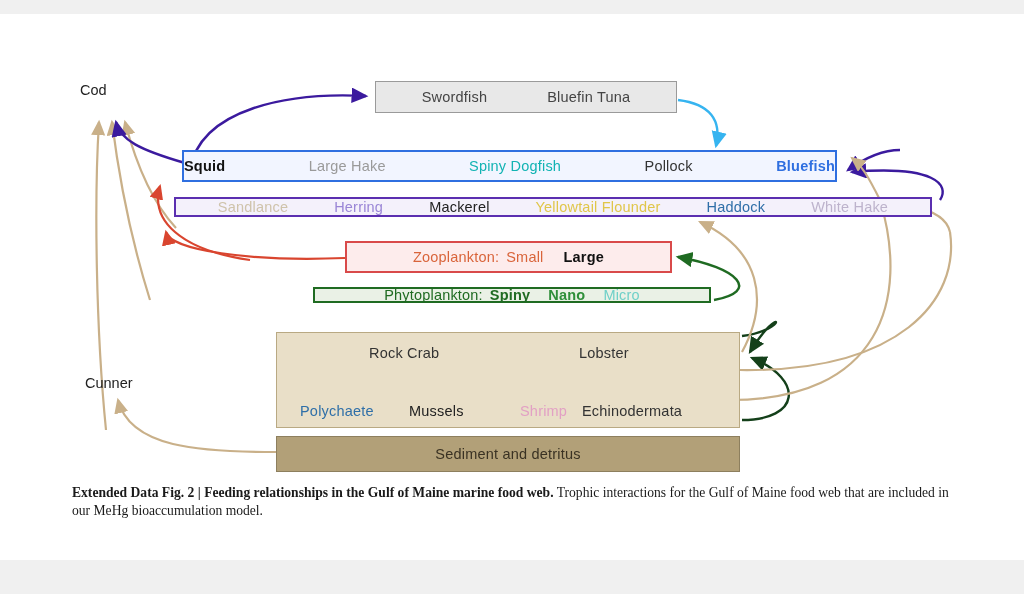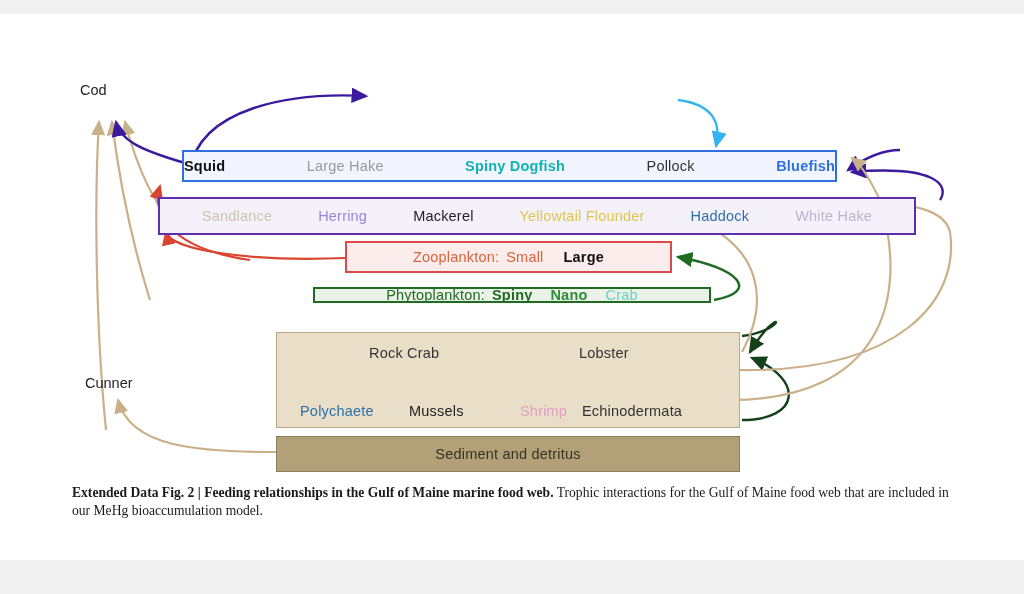"Swordfish" div.band { html: none -> <div> <span>Swordfish</span> <span></span> <span>Bluefin Tuna</span> </div> }
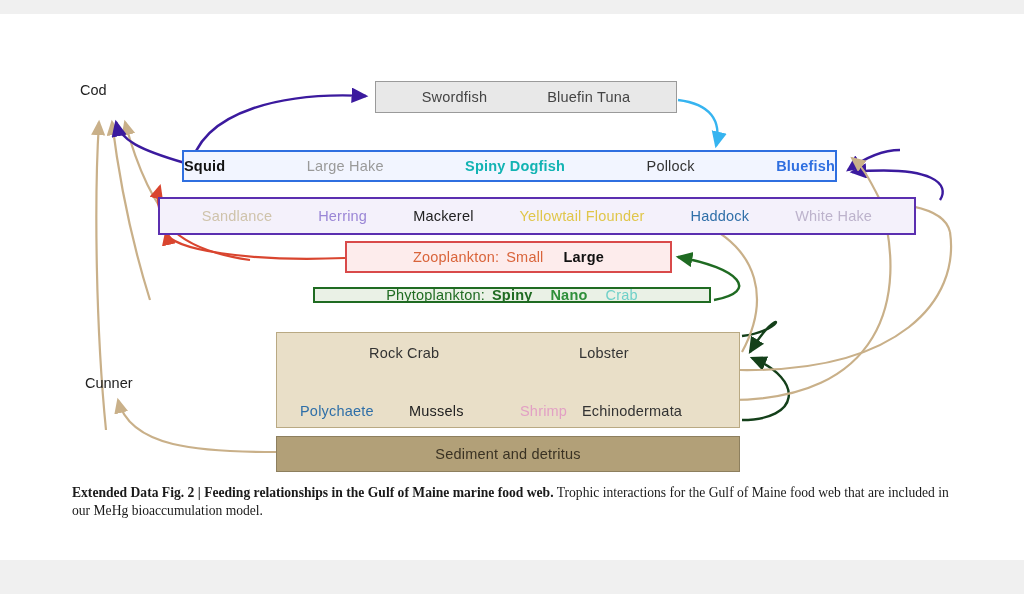"Spiny Dogfish" span.cell { font-weight: bold -> normal }
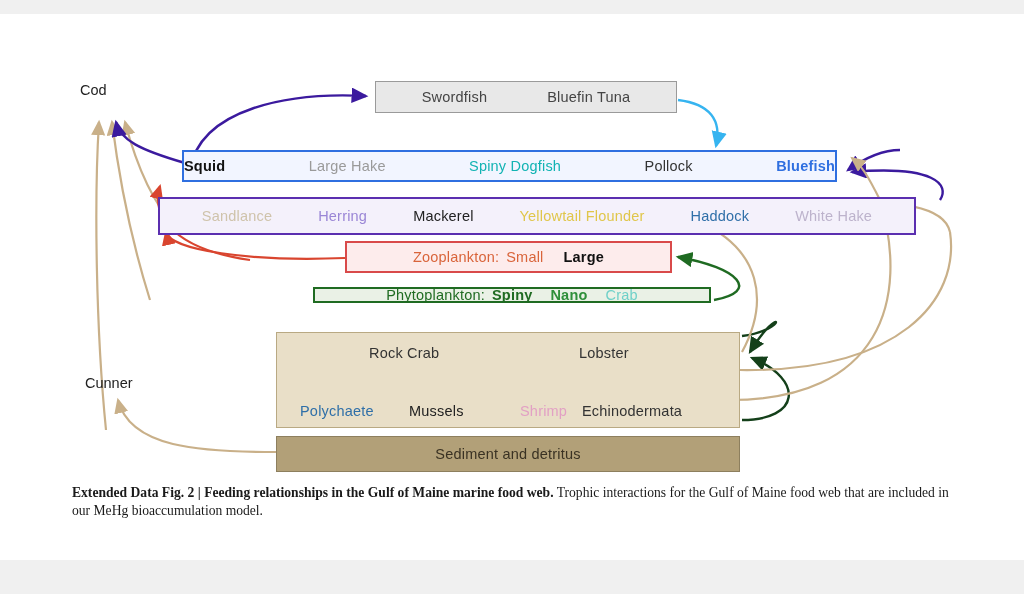"Sandlance" #band-sandlance { height: 38px -> 20px; left: 158px -> 174px }
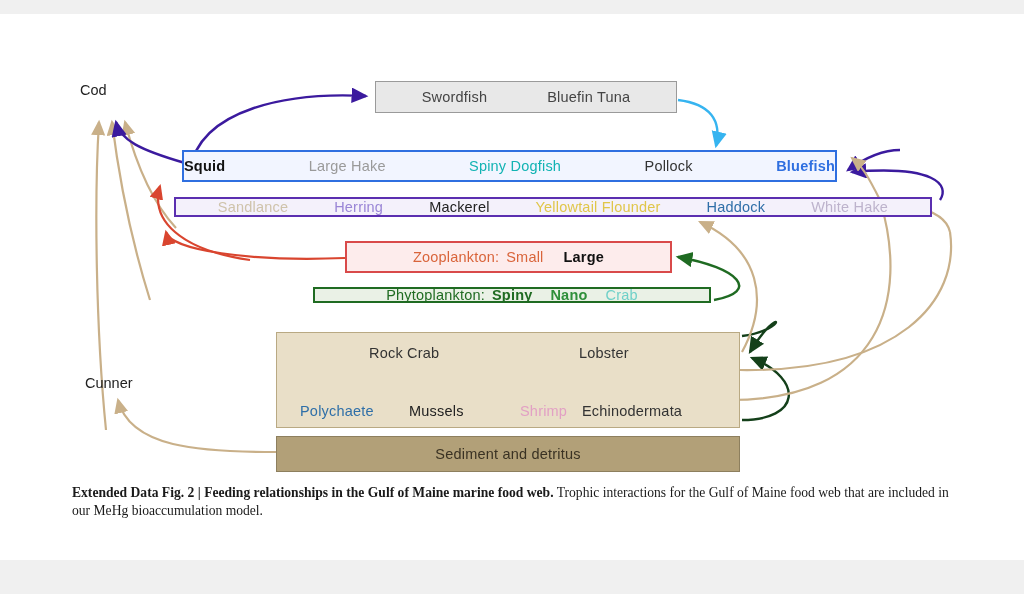"Crab" span.cell { text: Crab -> Micro }
